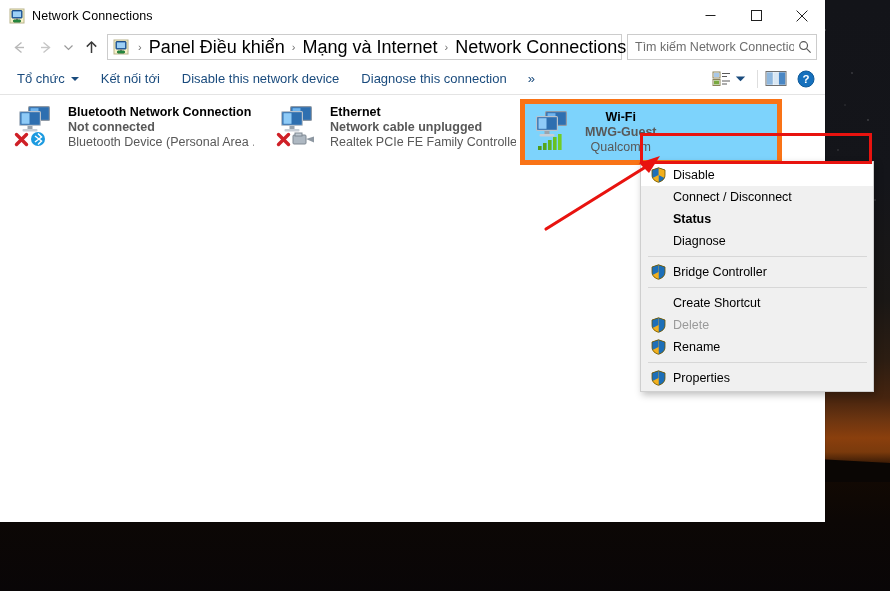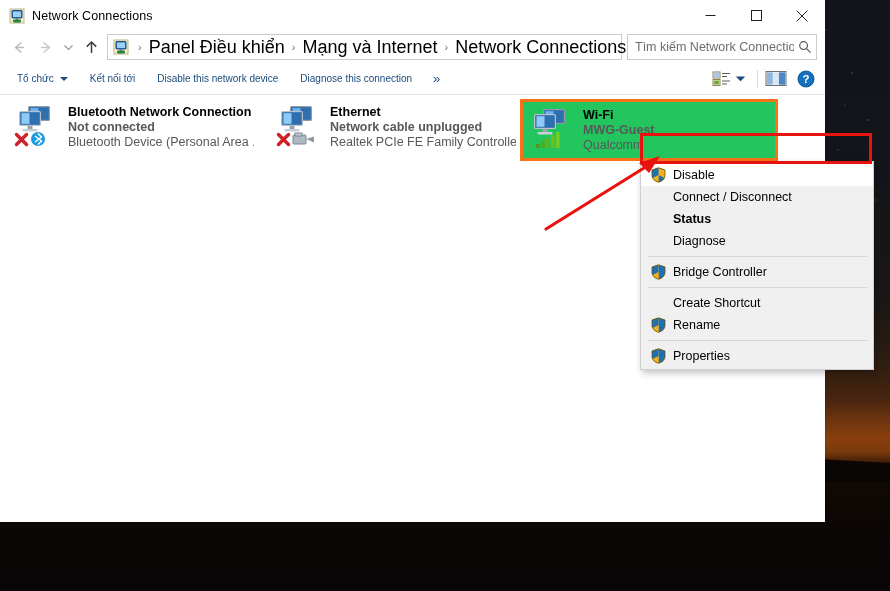"Tổ chức" .cmd { font-size: 10px -> 13px }
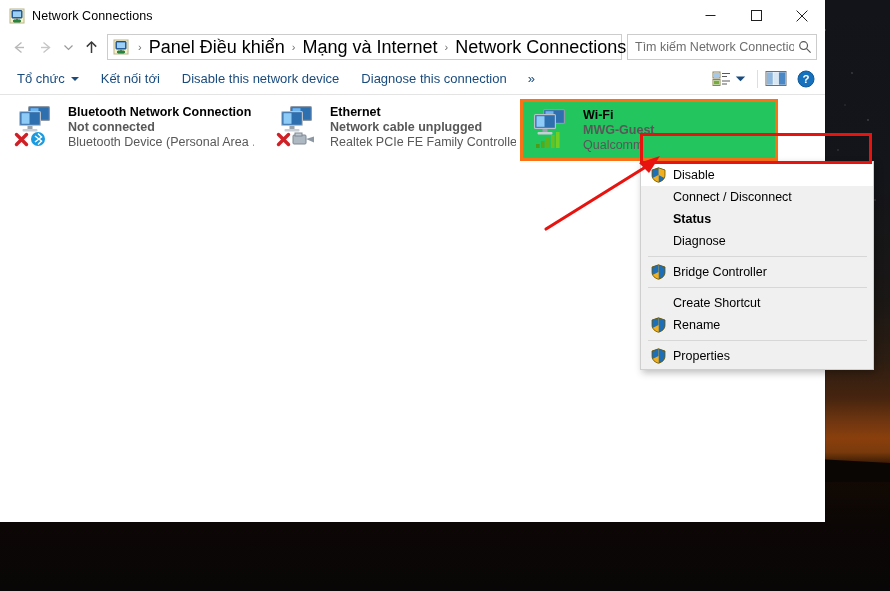"Wi-Fi" .conn.selected { background: #22c55e -> #7dd3fc; border: 3px solid #f97316 -> 5px solid #f97316; text-align: none -> center }
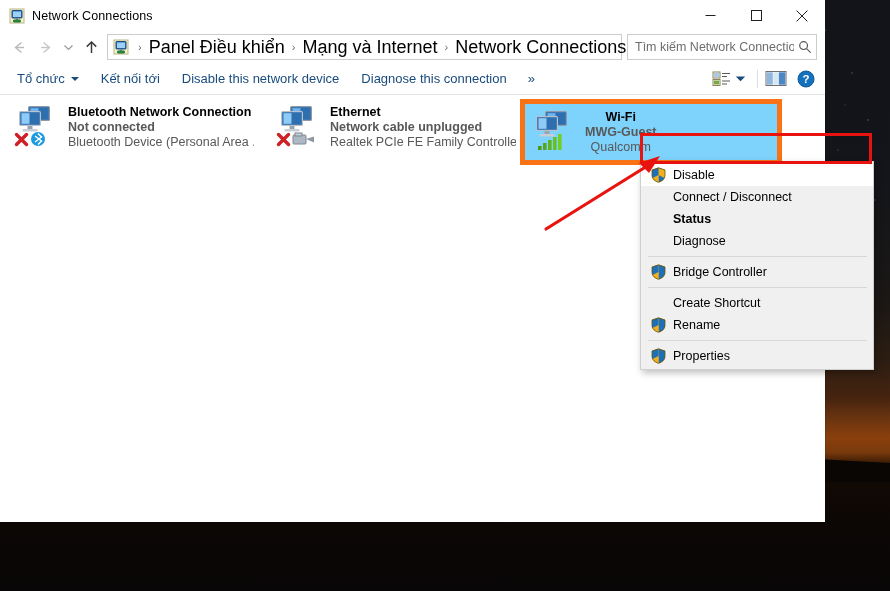"Delete" div.mi { html: none -> <div> <span> <svg> <path></path> <path></path> <path></path> <path></path> <path></path> <path></path> </svg> </span> <span>Delete</span> </div> }
